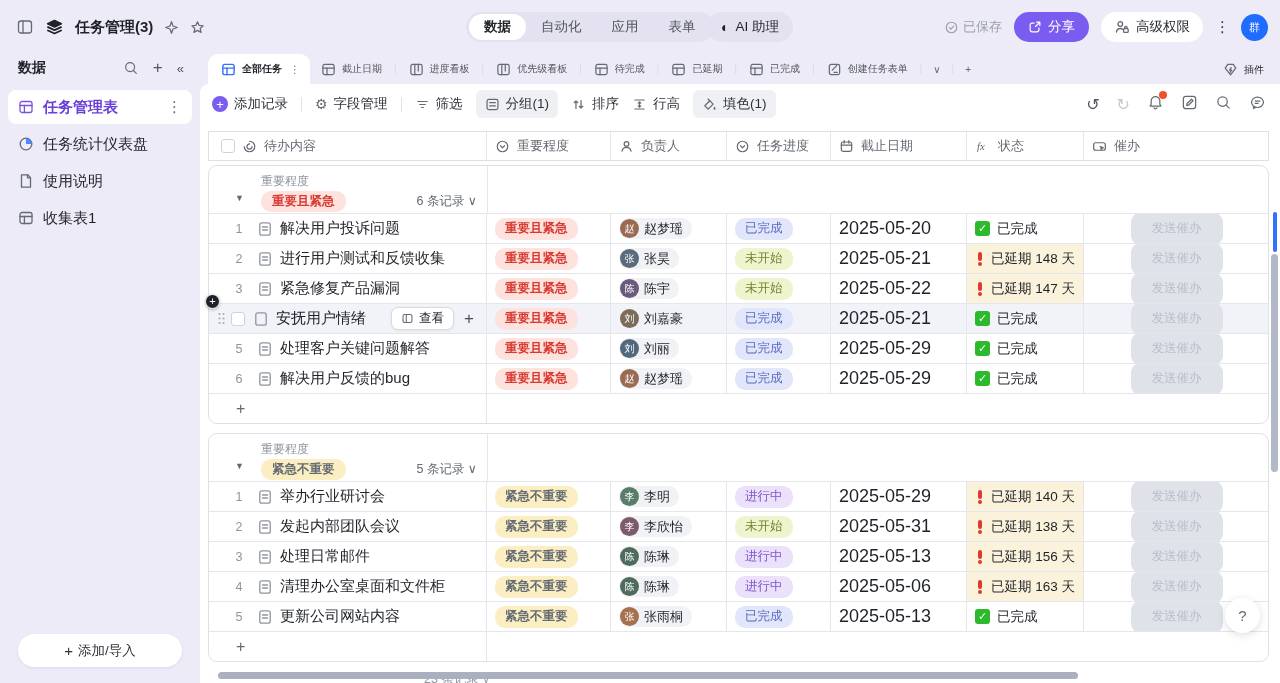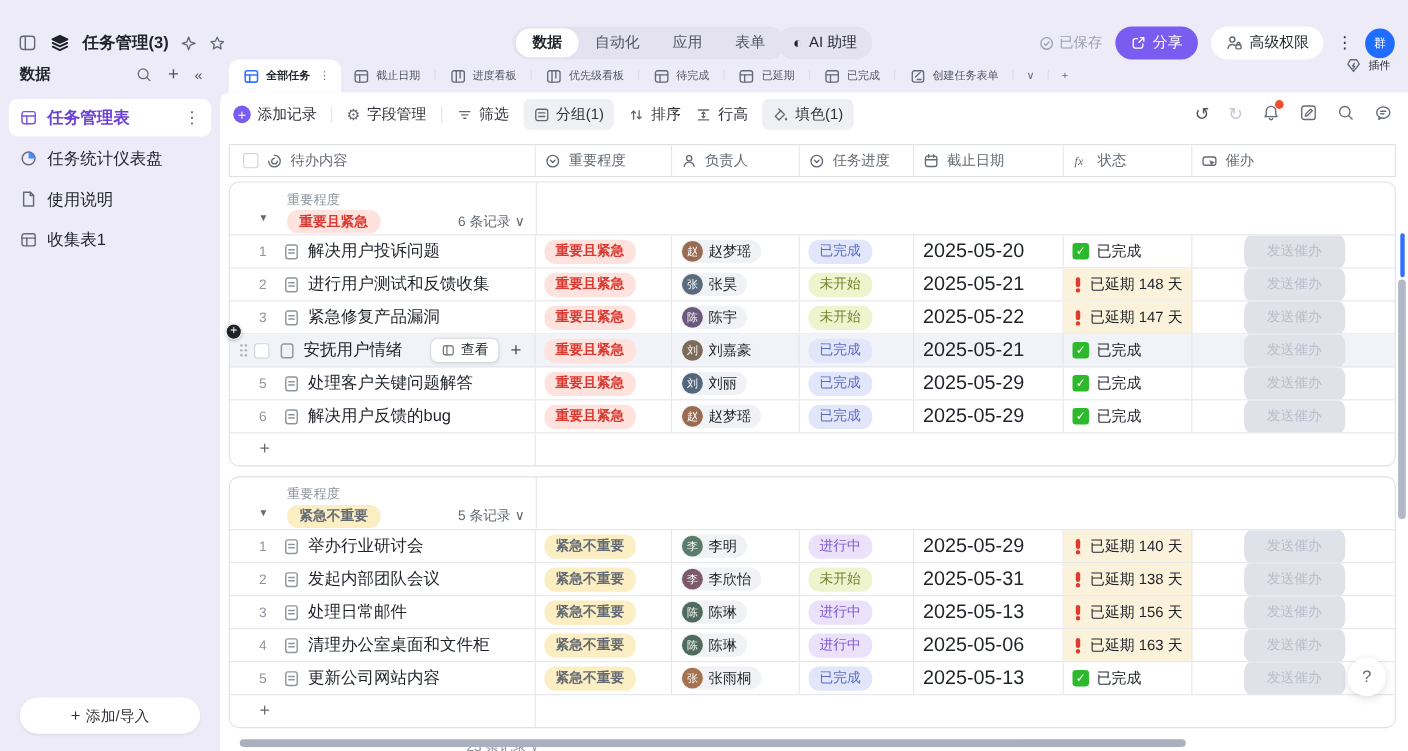"任务管理(3)" .topbar { top: 16px -> 4px }
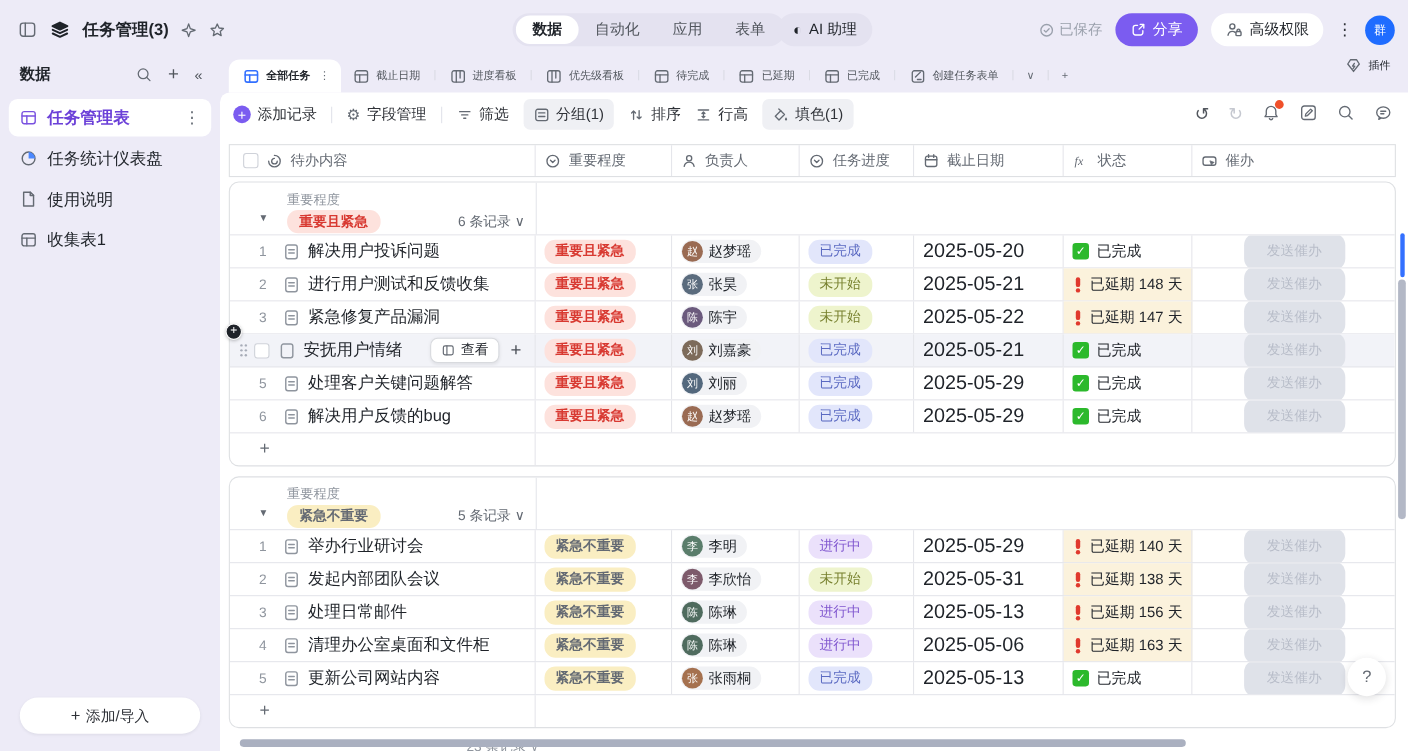"插件" .plugin { bottom: 17px -> 7px }
